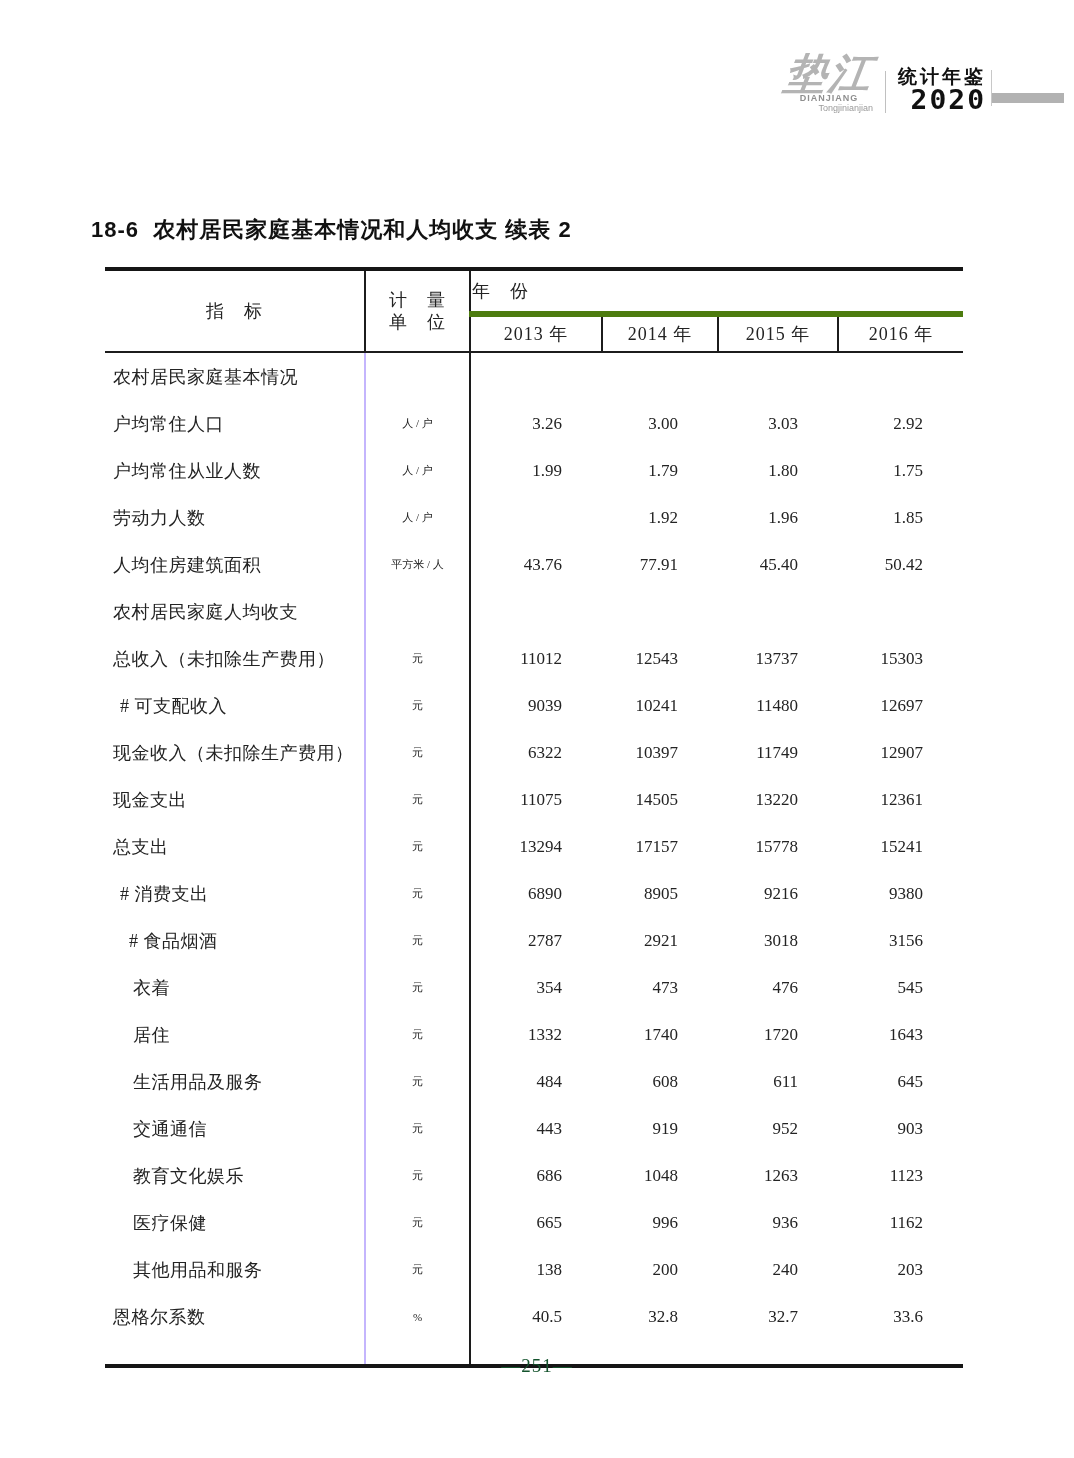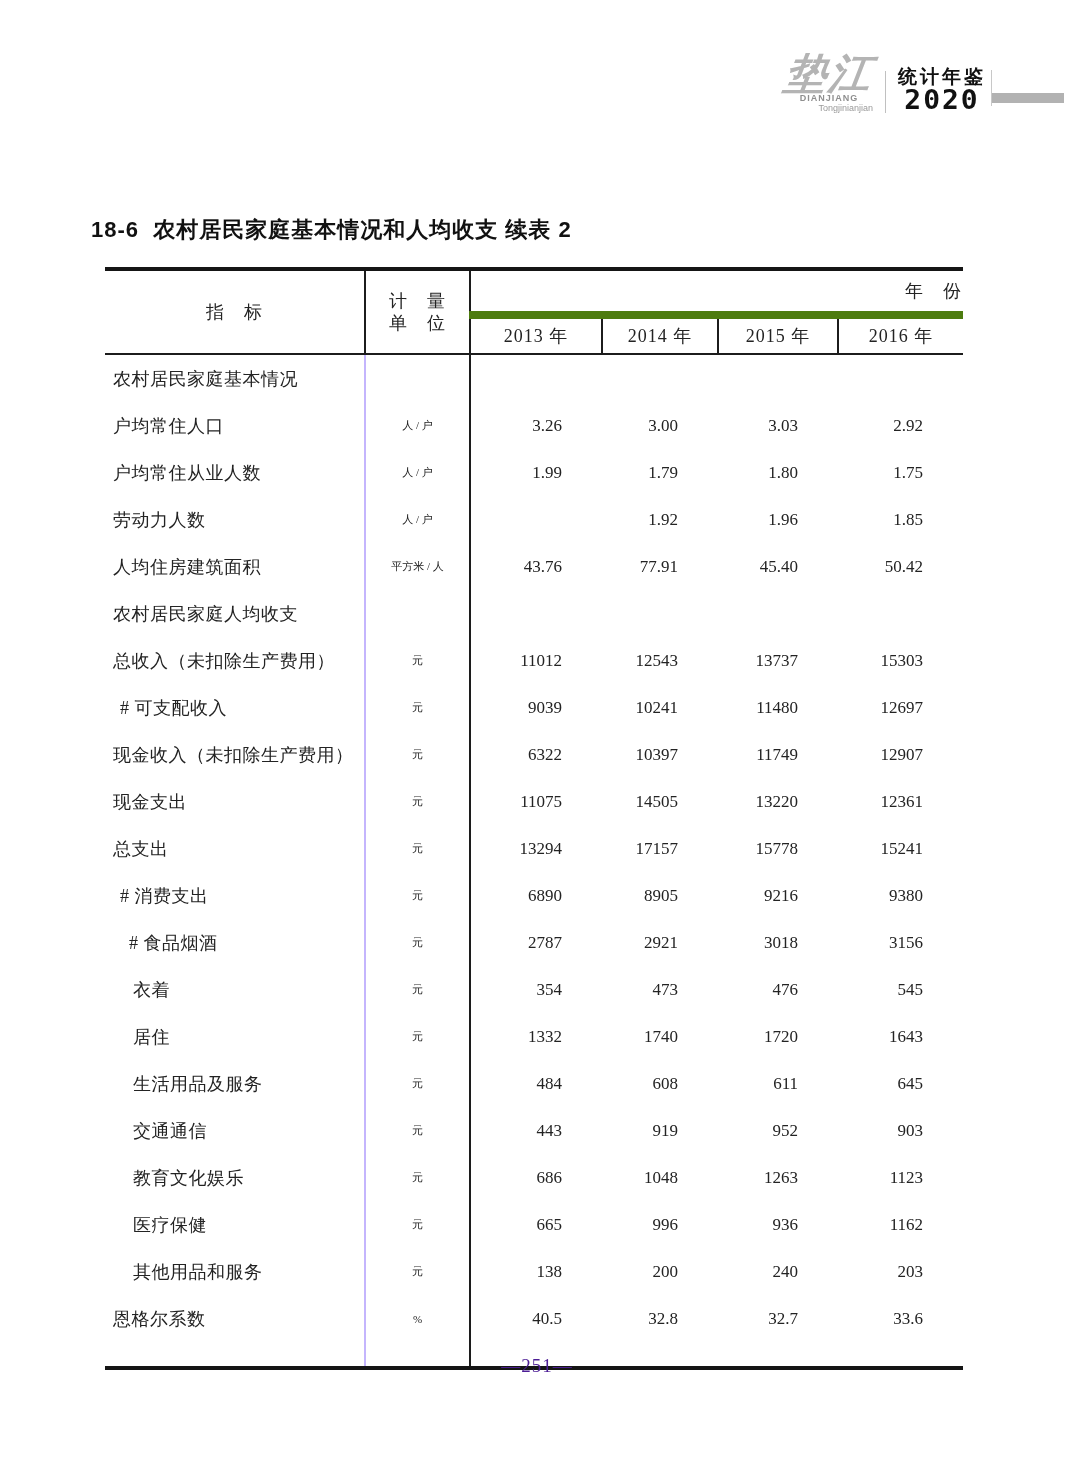"统计年鉴" .logo-right { text-align: center -> right }
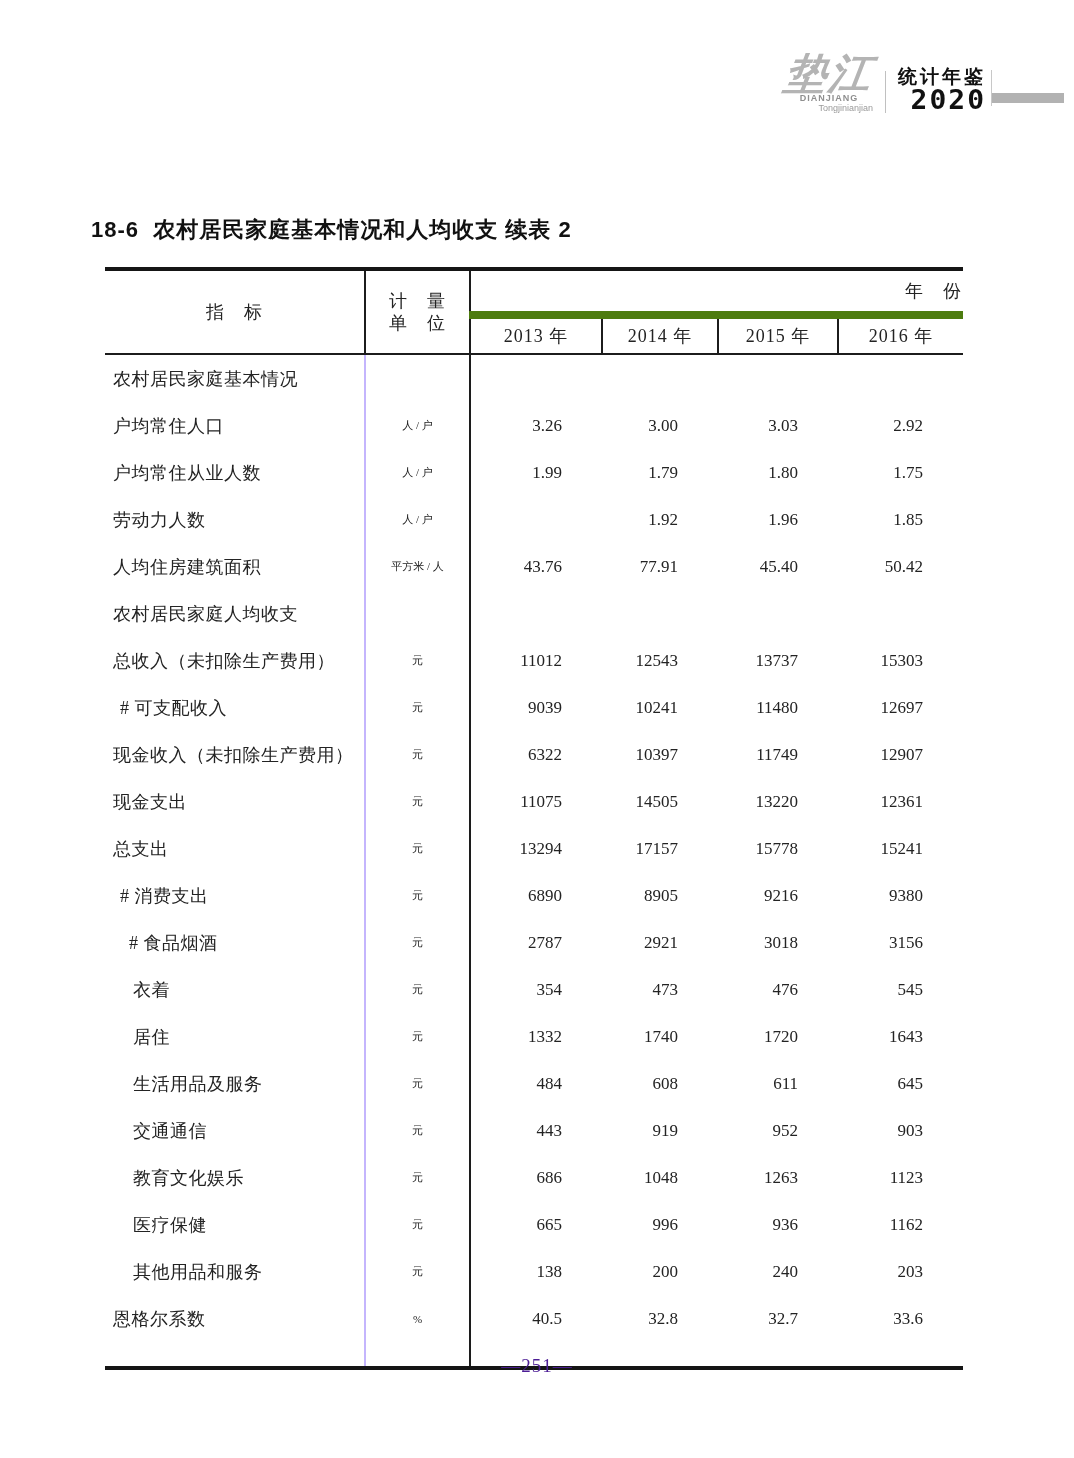"年 份" th.h-yeargroup { border-bottom: 8px solid #4d7c0f -> 6px solid #4d7c0f; text-align: right -> left }
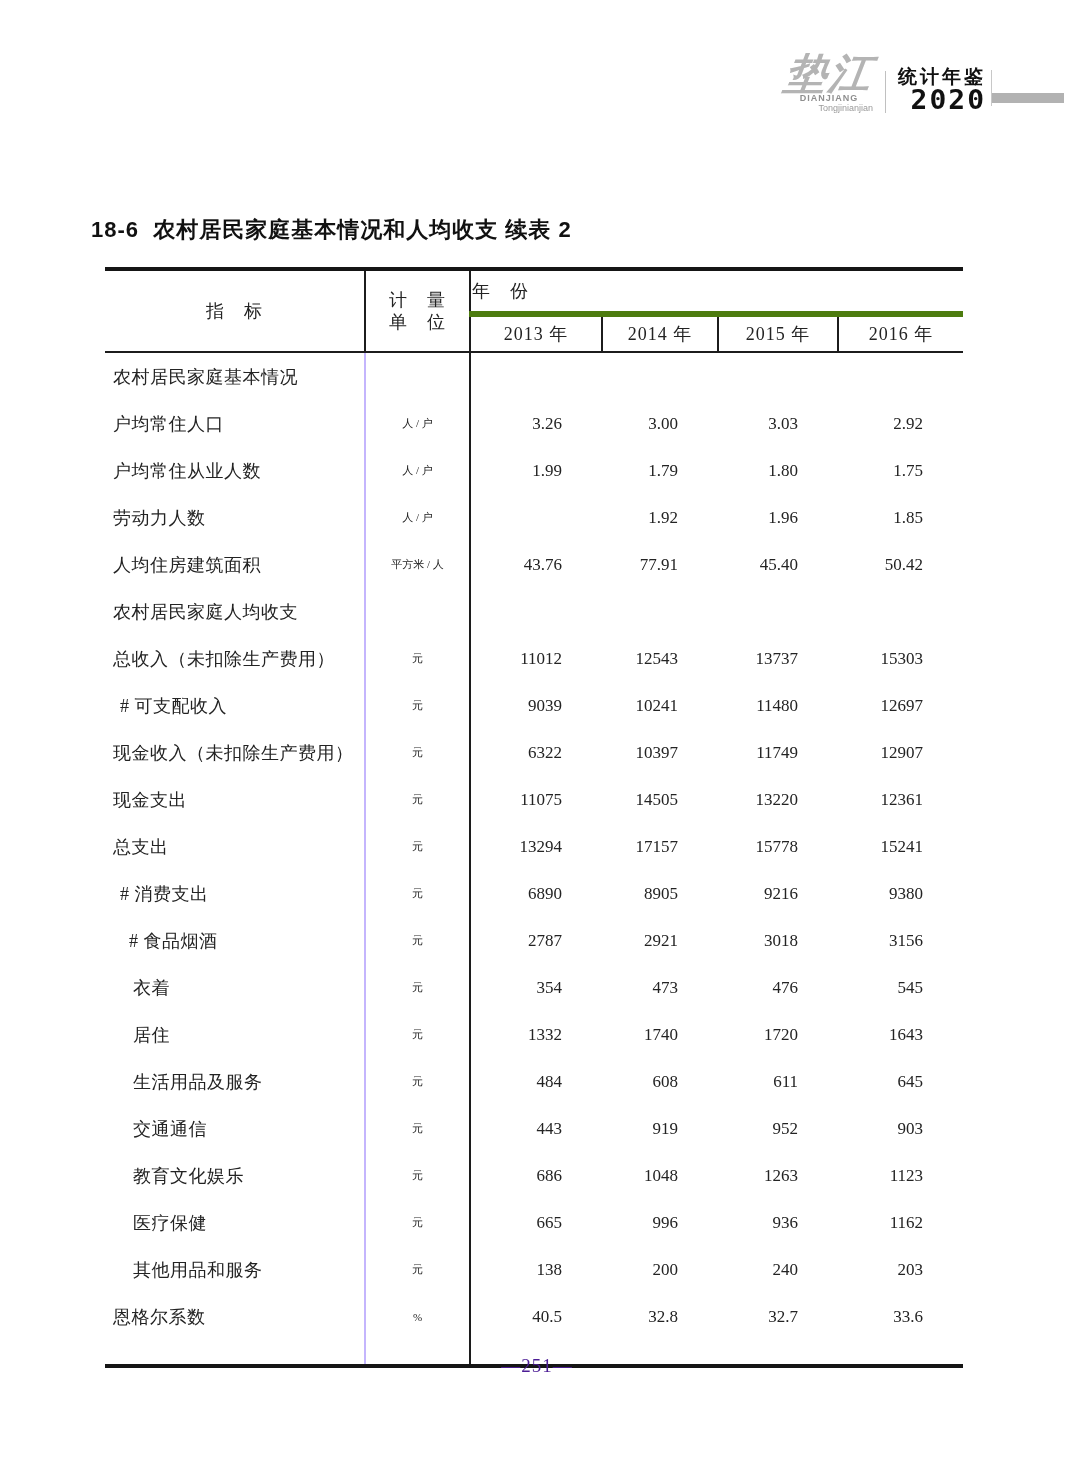"—251—" .page-footer { color: #4c1d95 -> #14532d }
